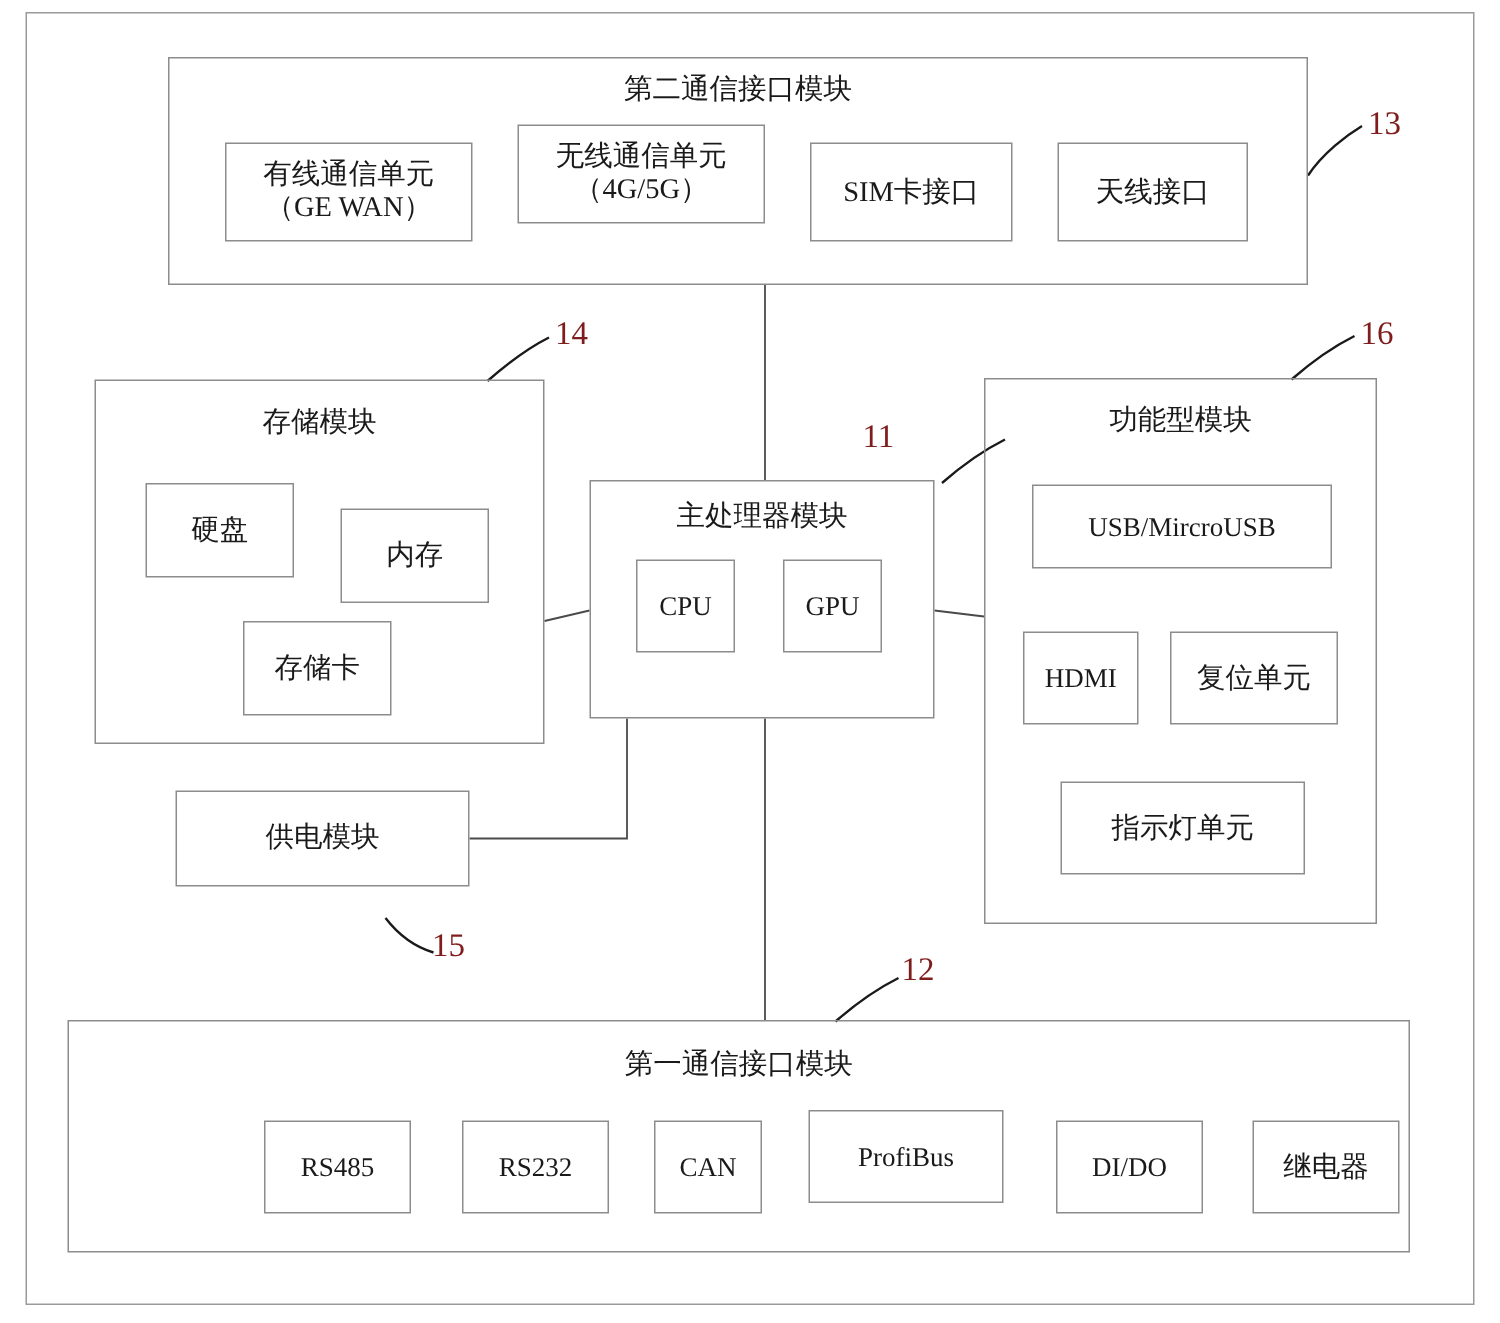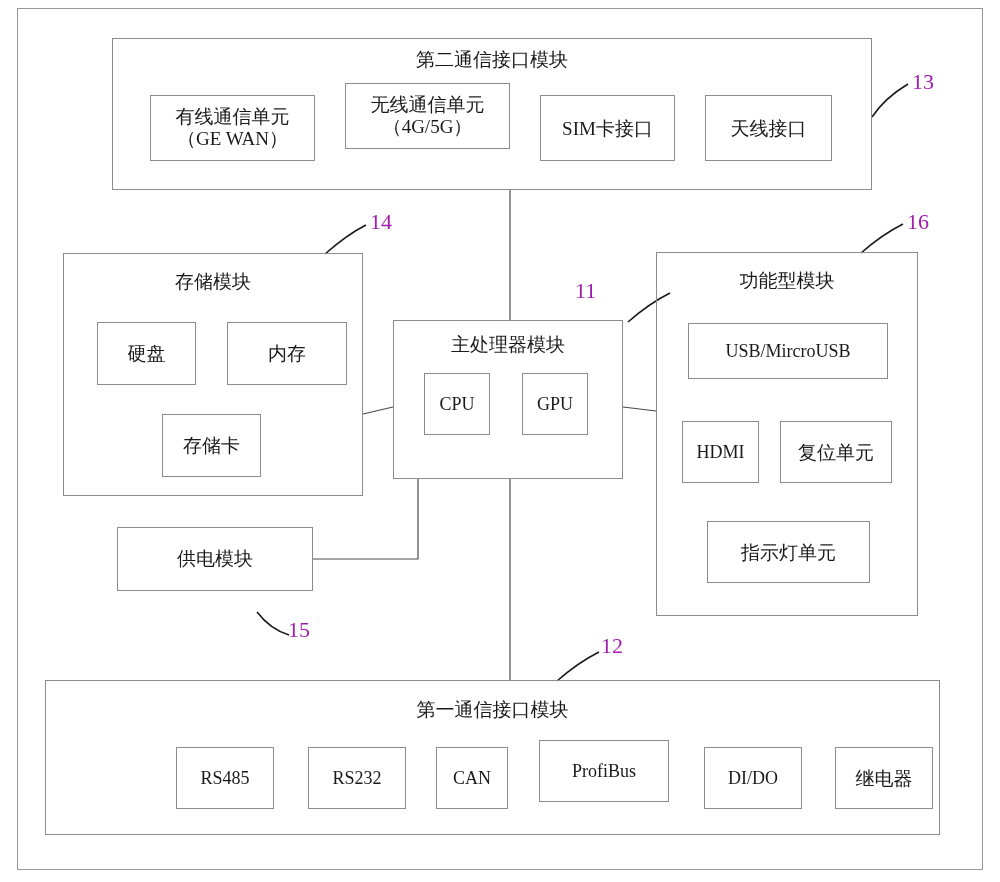"13" .ref-num { color: #a21caf -> #7f1d1d }
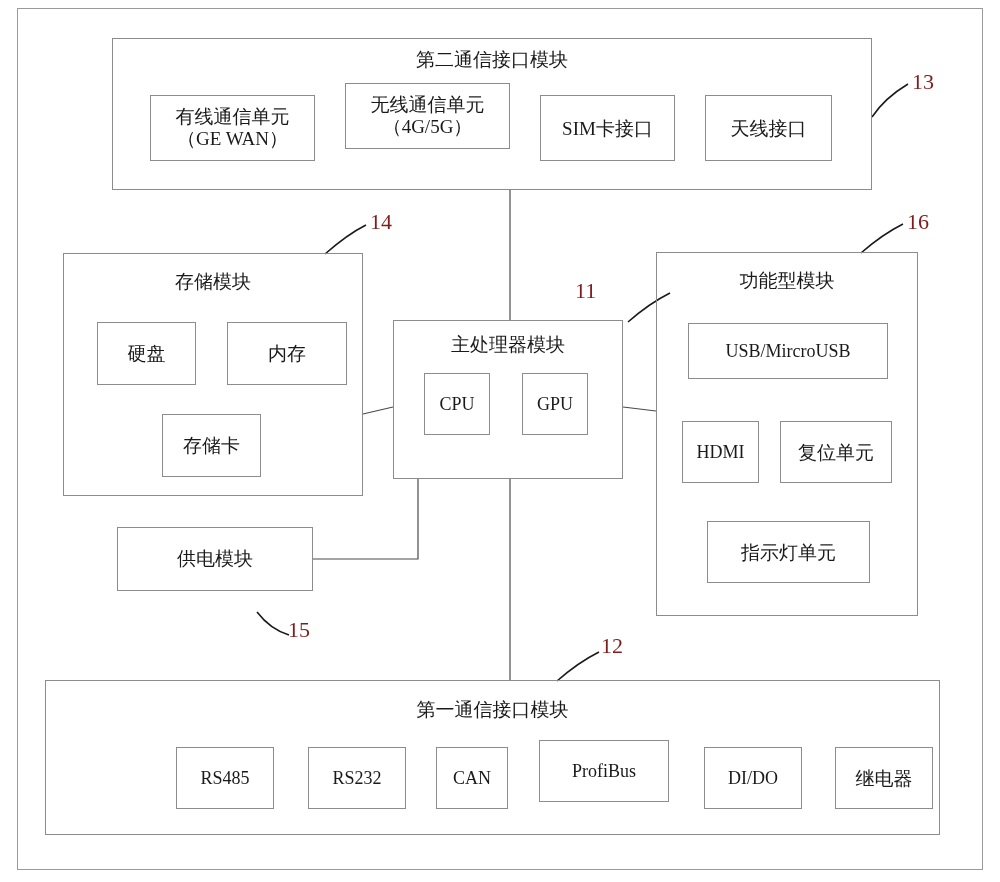"内存" div.leaf { top: 68px -> 85px; width: 120px -> 99px }
